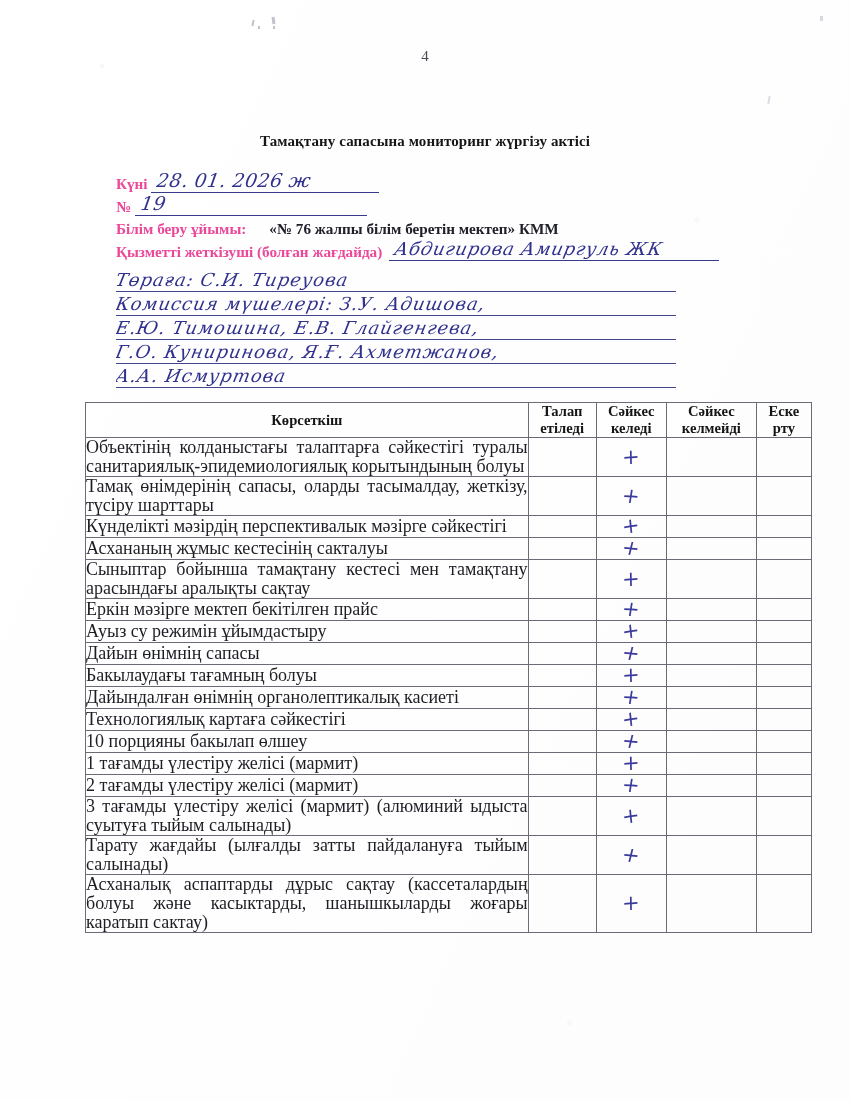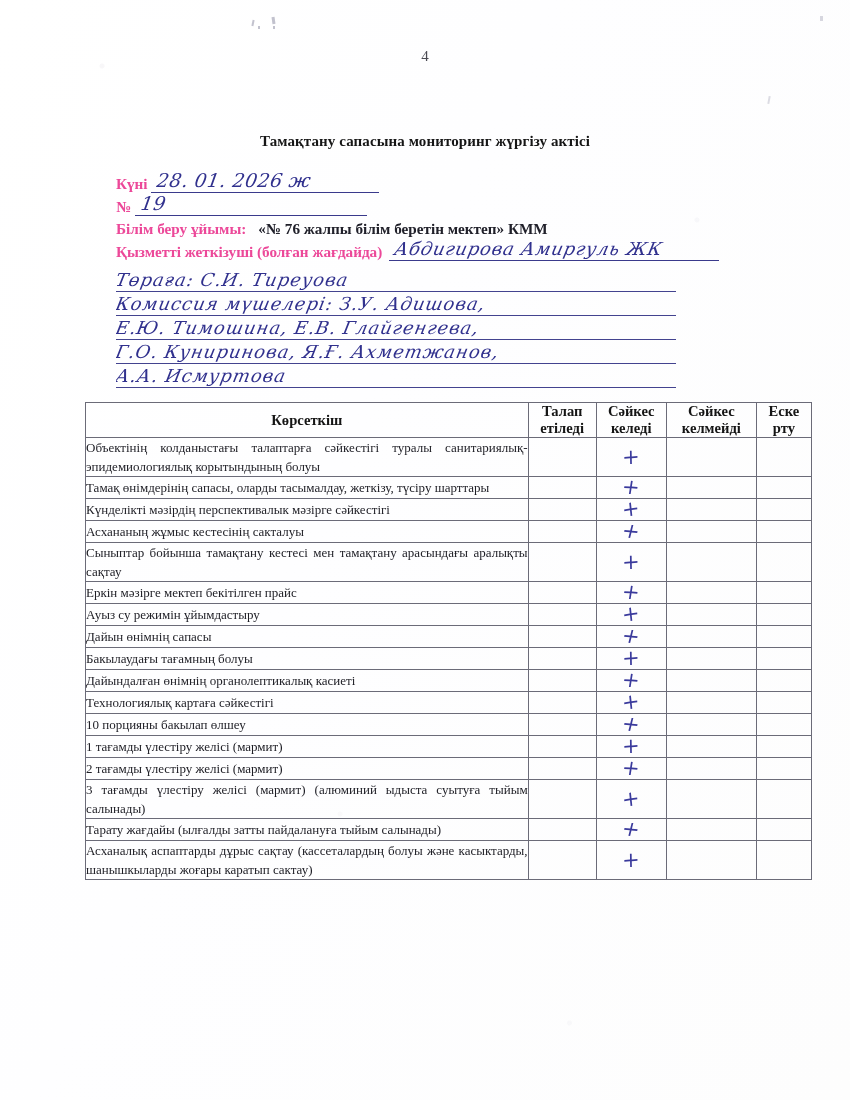"«№ 76 жалпы білім беретін" span.fstrong { margin-left: 8px -> 19px }
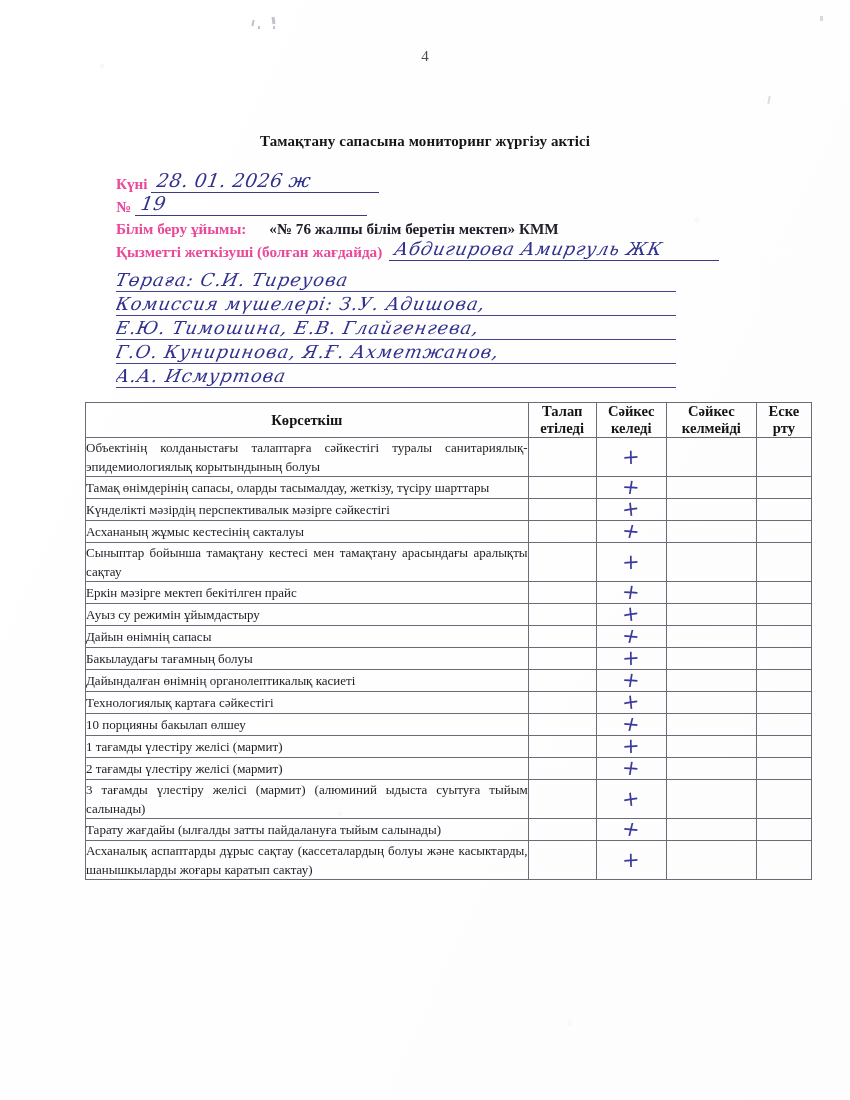"Объектінің колданыстағы талаптарға" td.indicator { font-size: 13px -> 18px }
